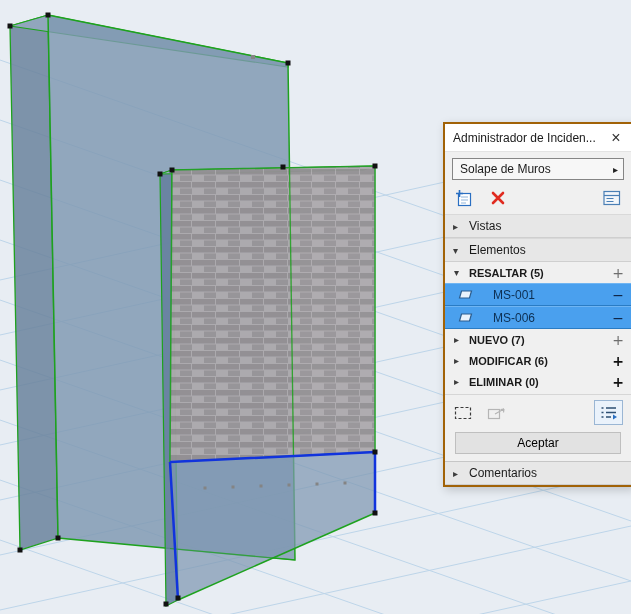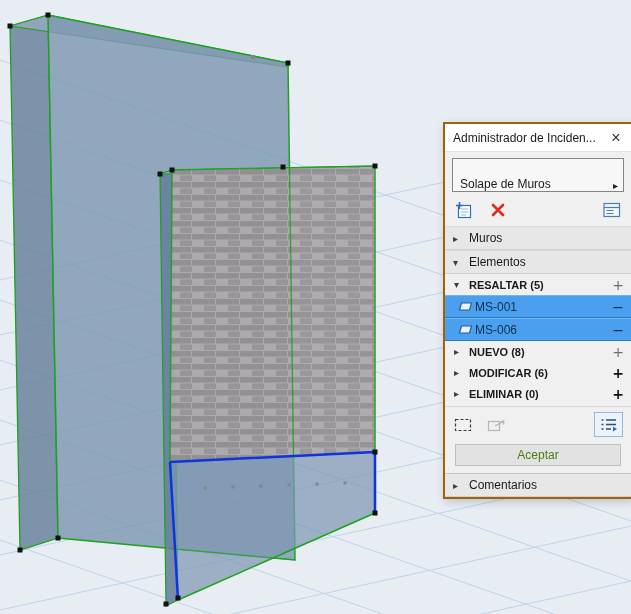"Solape de Muros" .selector { align-items: flex-end -> center; padding: 12px 5px 0 7px -> 0 5px 0 7px }
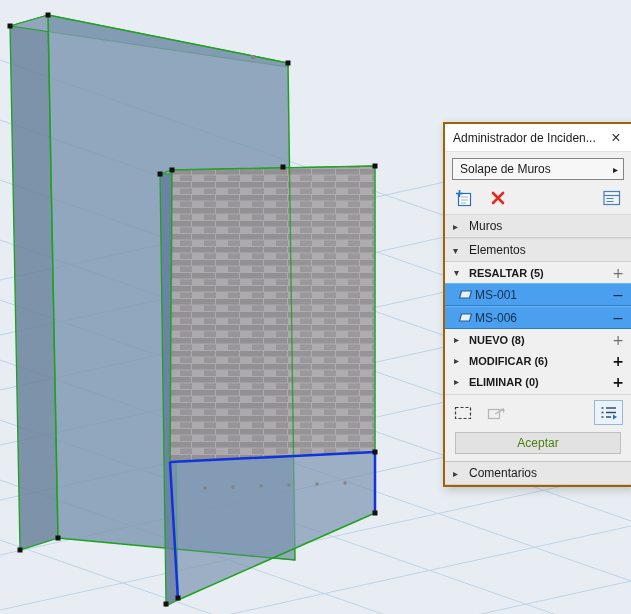"Muros" span { text: Muros -> Vistas }
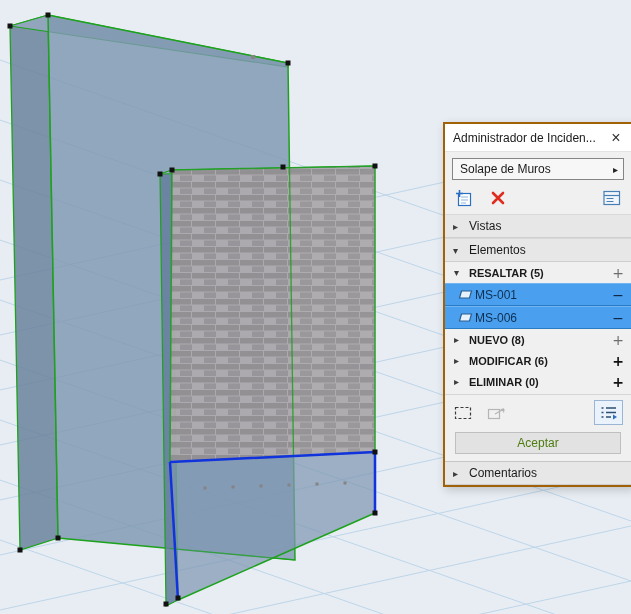"MS-001" .msrow { gap: 2px -> 20px }
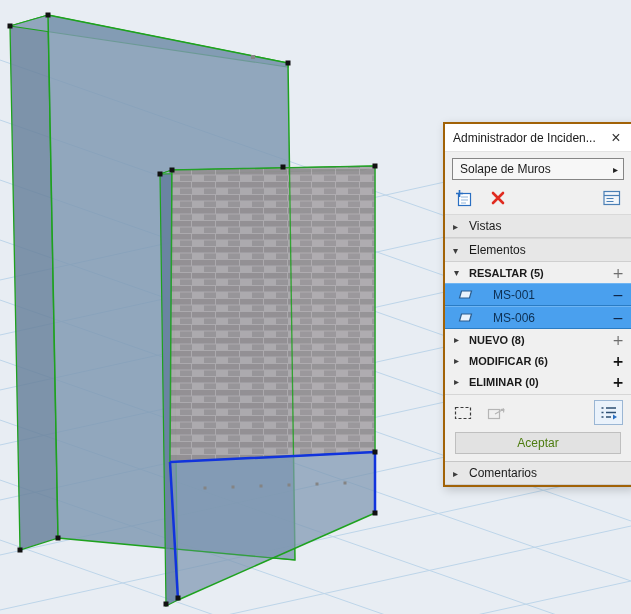"NUEVO (8)" span { text: 8 -> 7 }
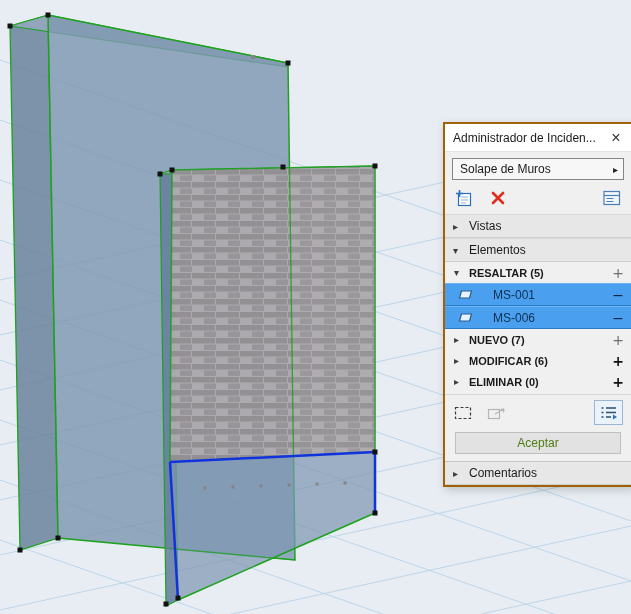"Aceptar" .accept { color: #4d7c0f -> #000000 }
